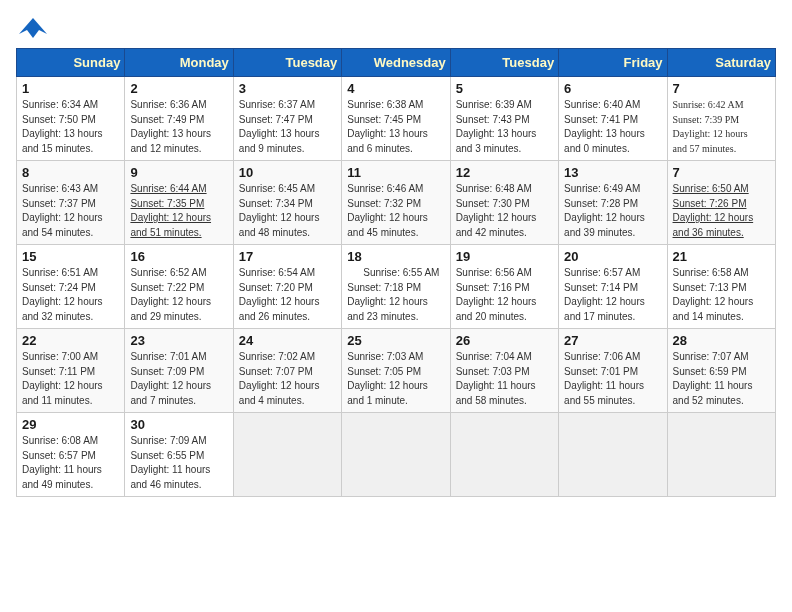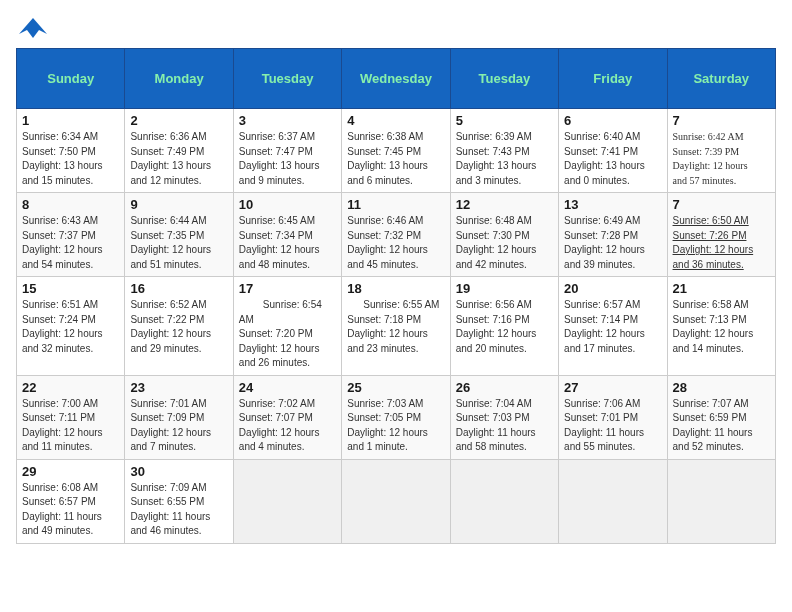"Sunday" .calendar thead tr th { color: #86efac -> #fef9c3; padding: 22px 4px -> 6px 4px; text-align: center -> right }
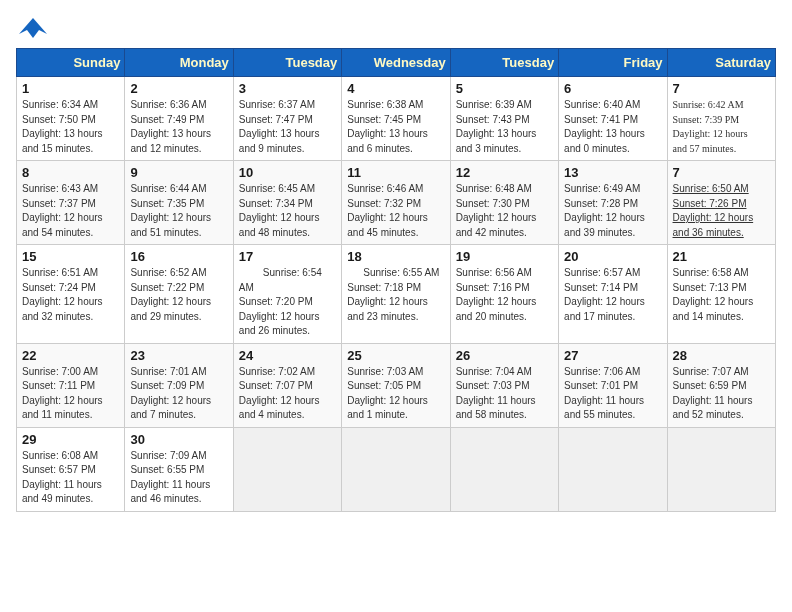"Sunrise: 6:44 AM" span.day-detail { text-decoration: none -> underline }
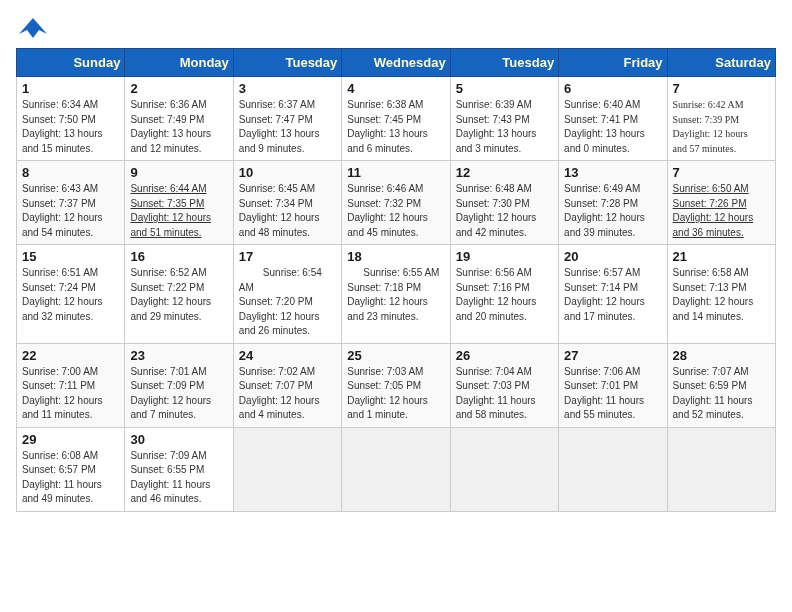"Sunrise: 6:54 AM" span.day-detail { margin-left: 24px -> none }
